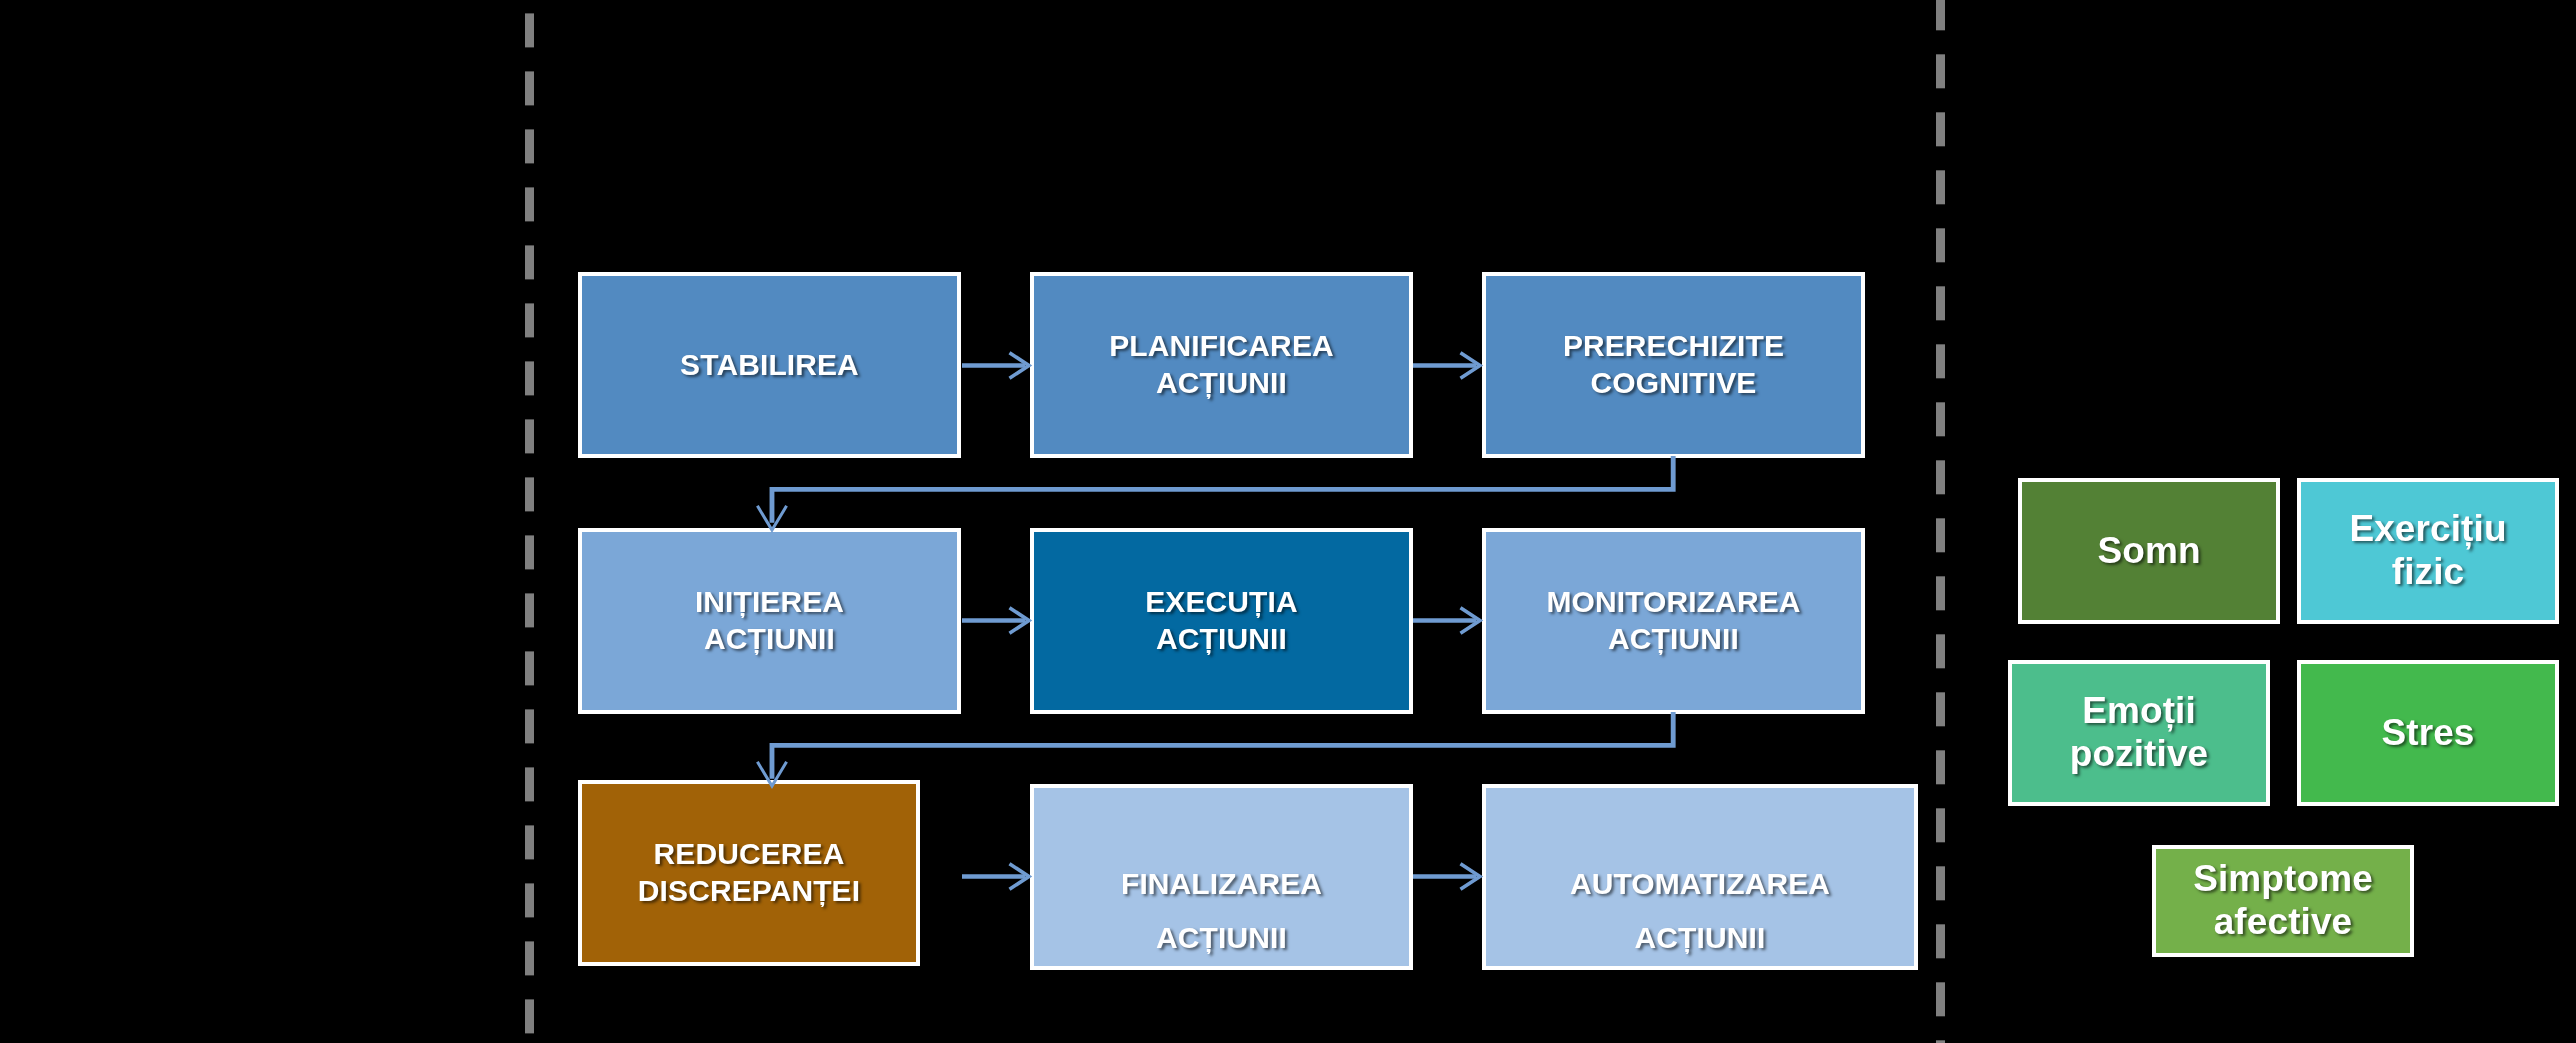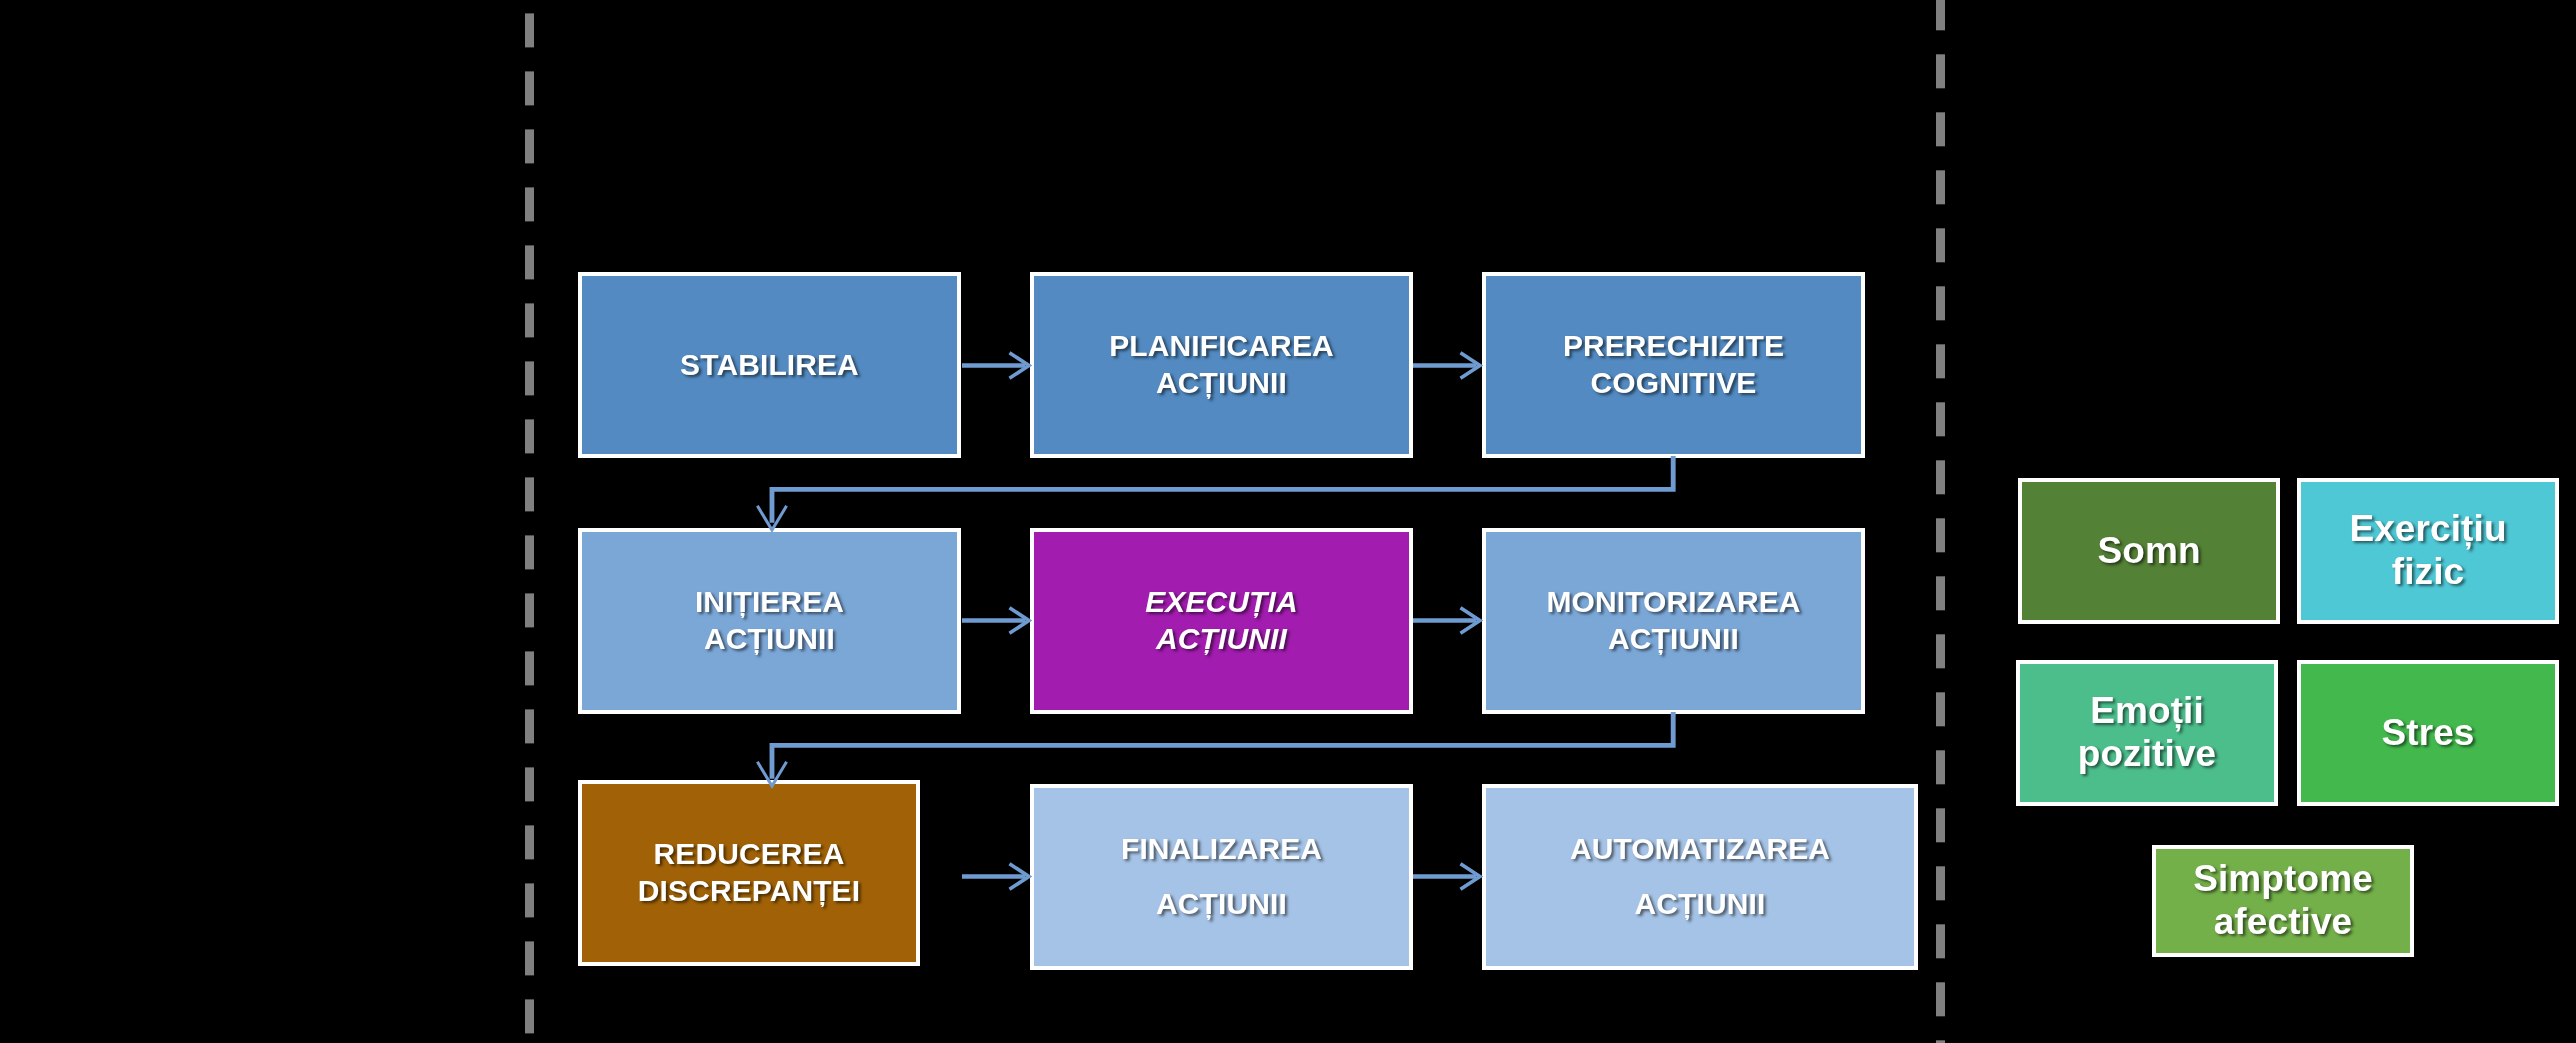"EXECUȚIA" div.node { background-color: #a21caf -> #0369a1; font-style: italic -> none }
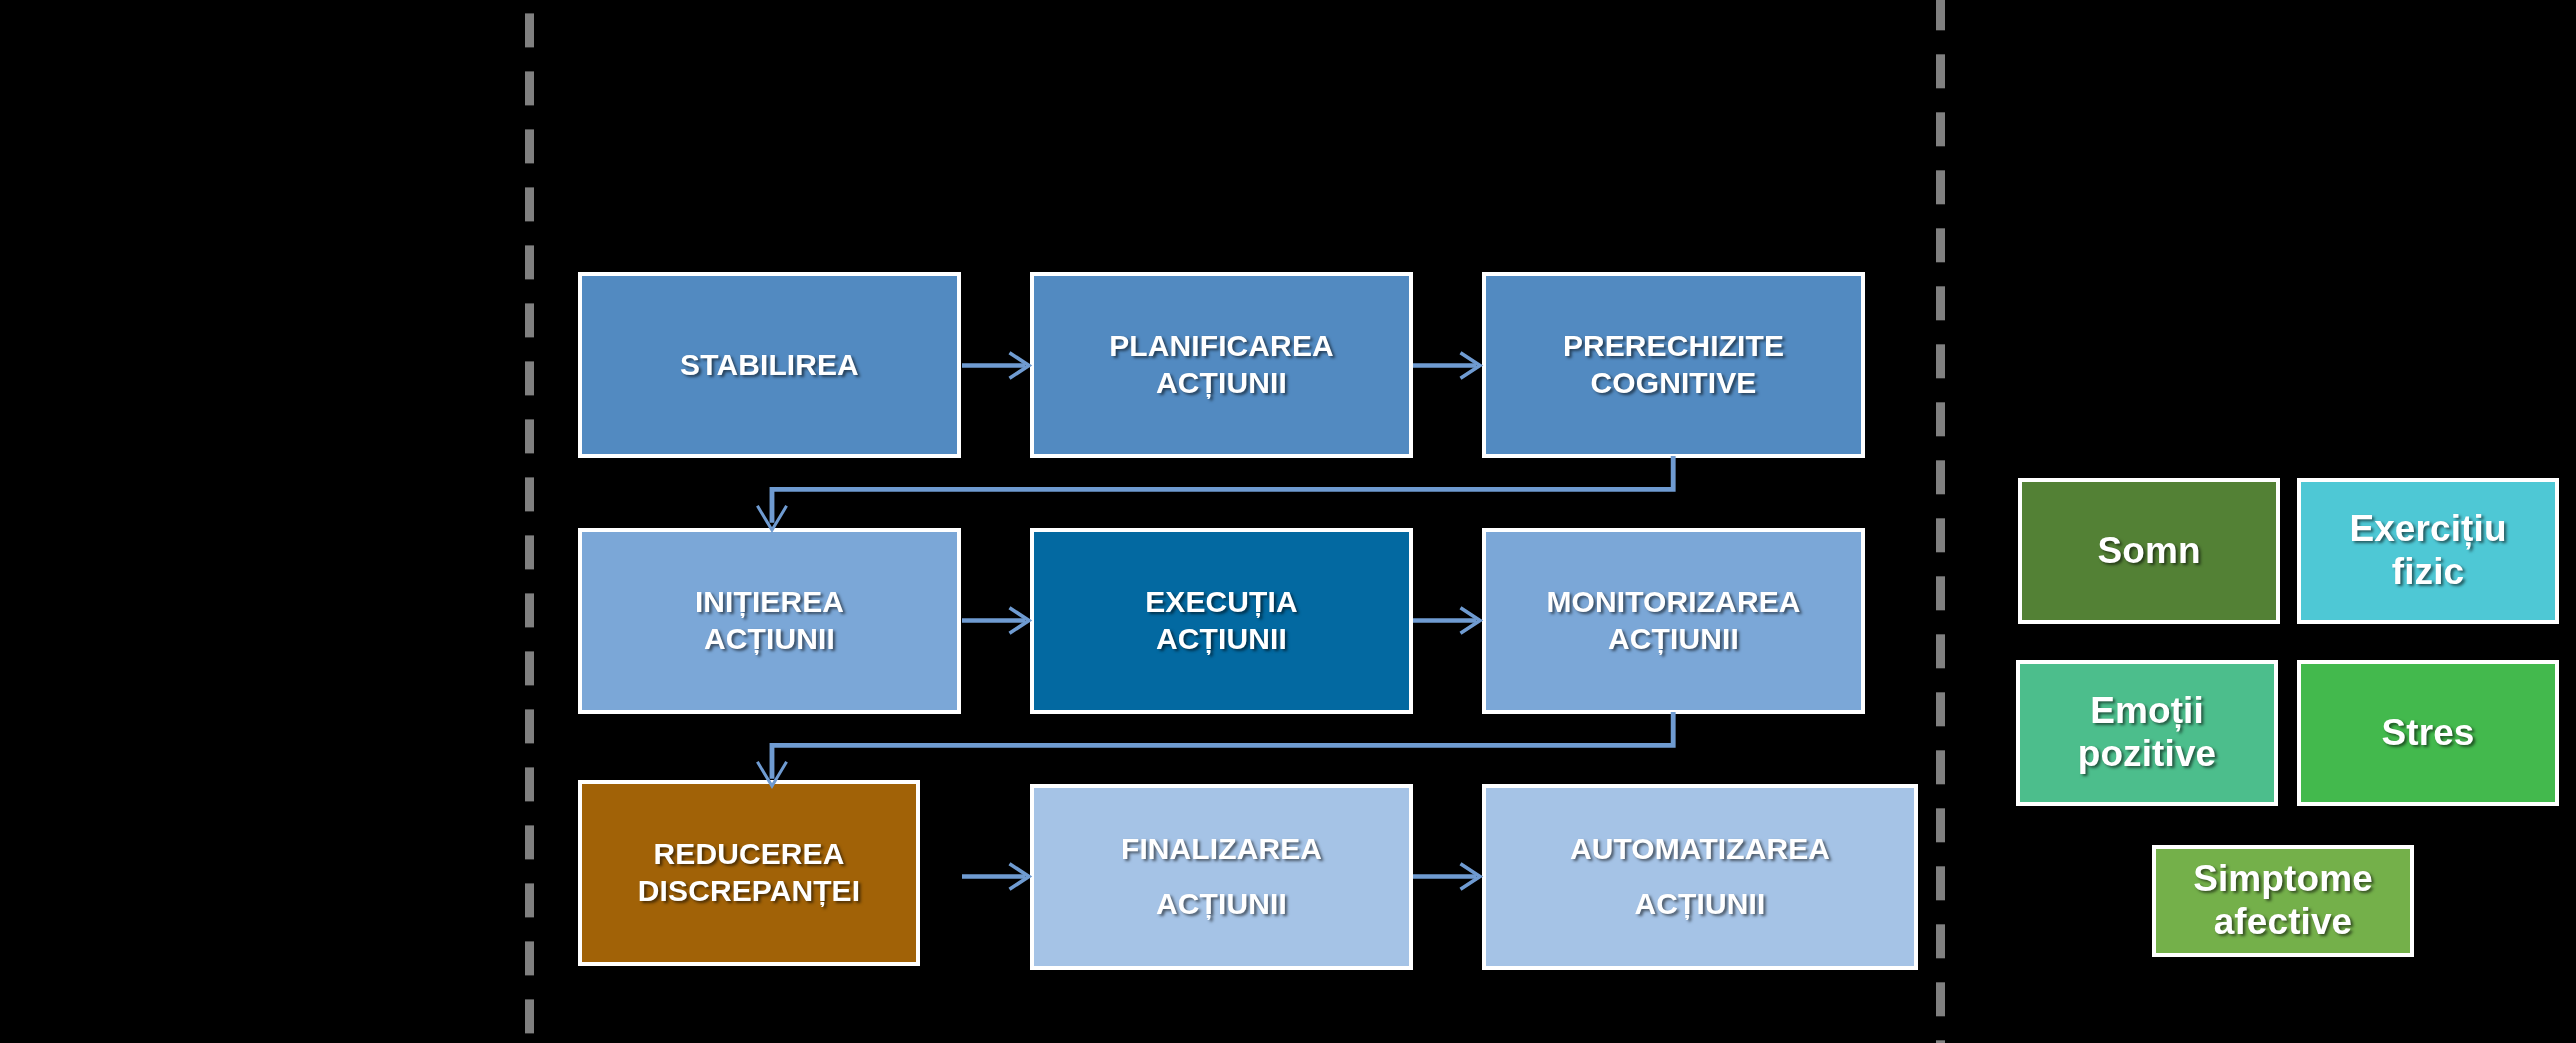"Emoții" div.node { margin-left: 8px -> none }
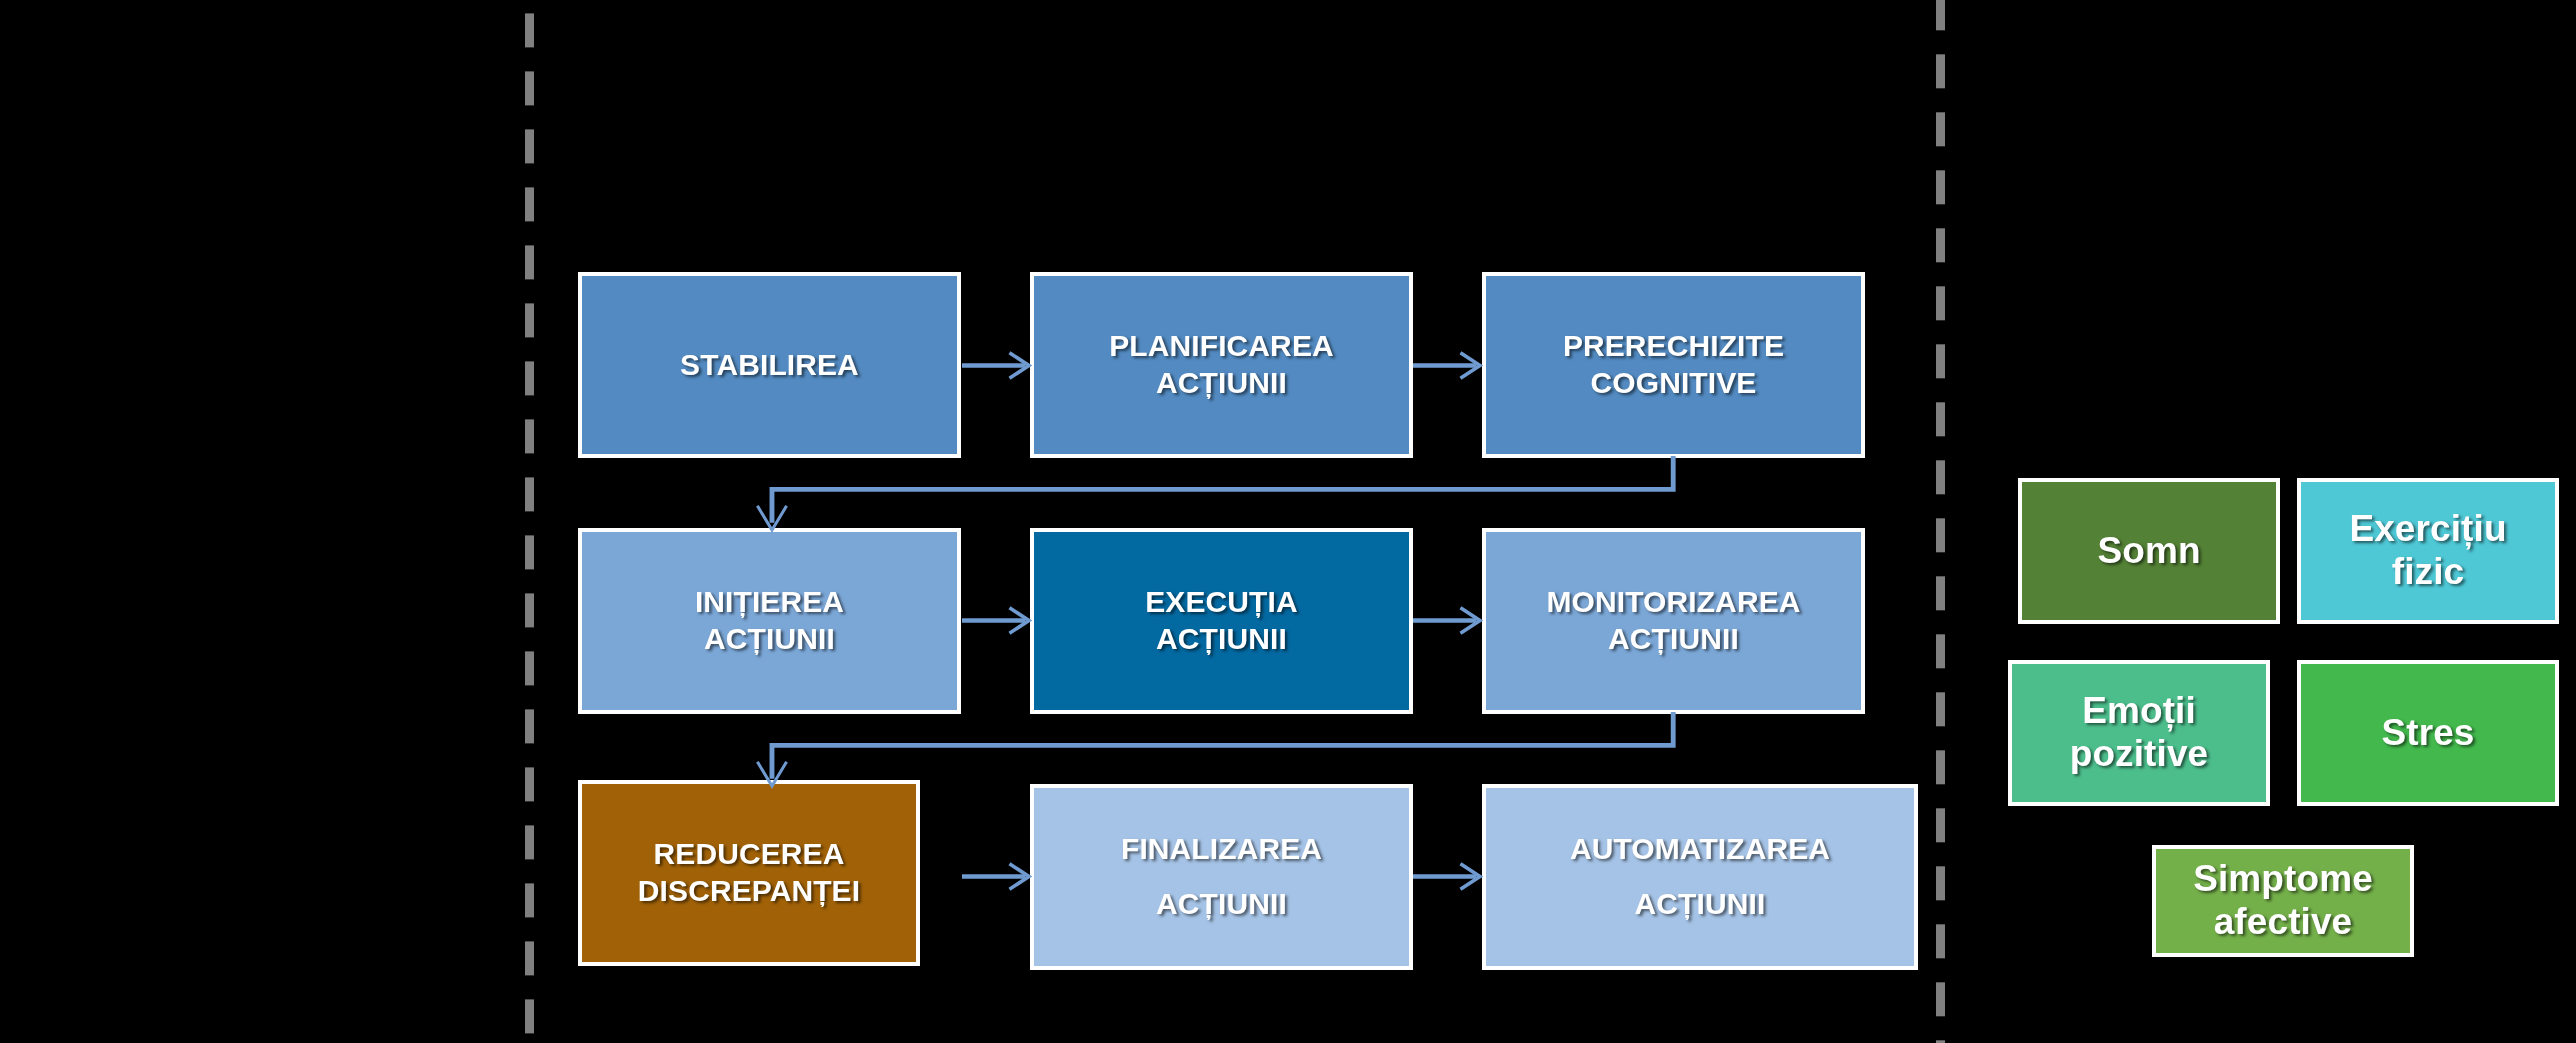"FINALIZAREA" .flow-node.loose { align-items: none -> flex-end }
